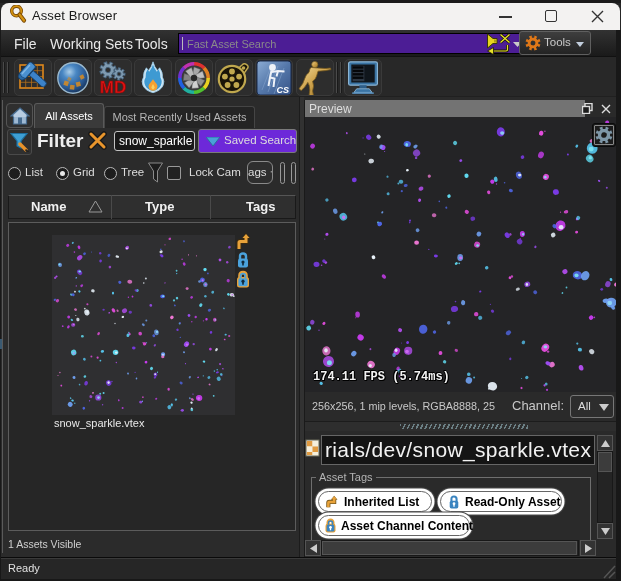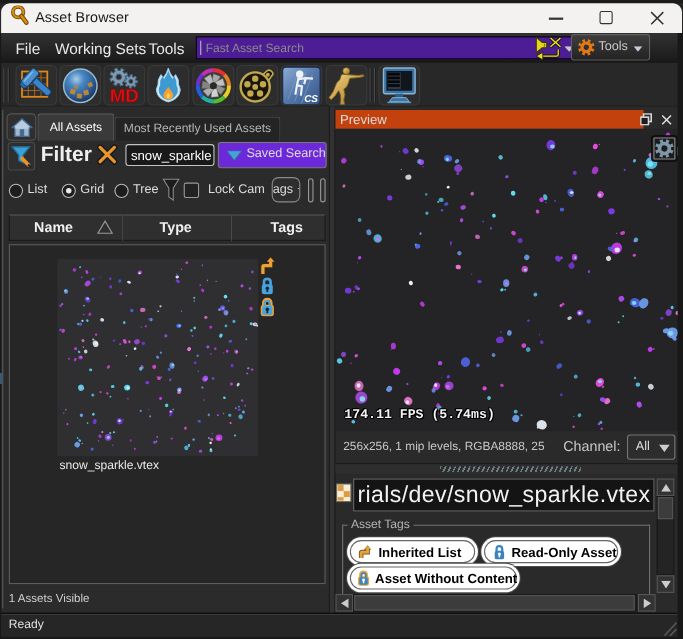"Preview" #pvheader { background: #c2410c -> #737373 }
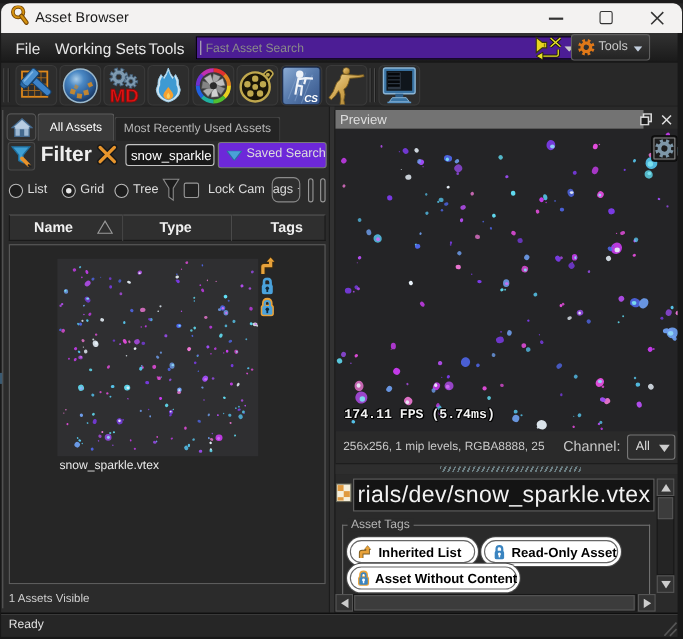"Asset Without Content" span { text: Without -> Channel }
